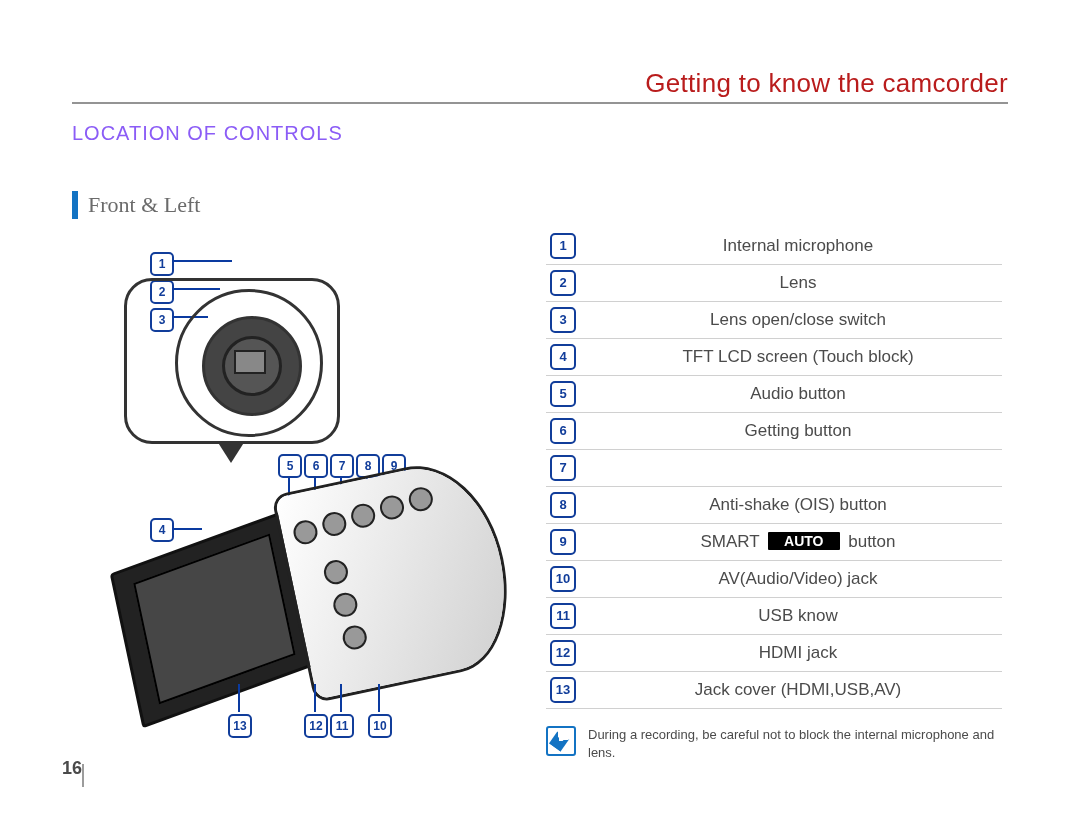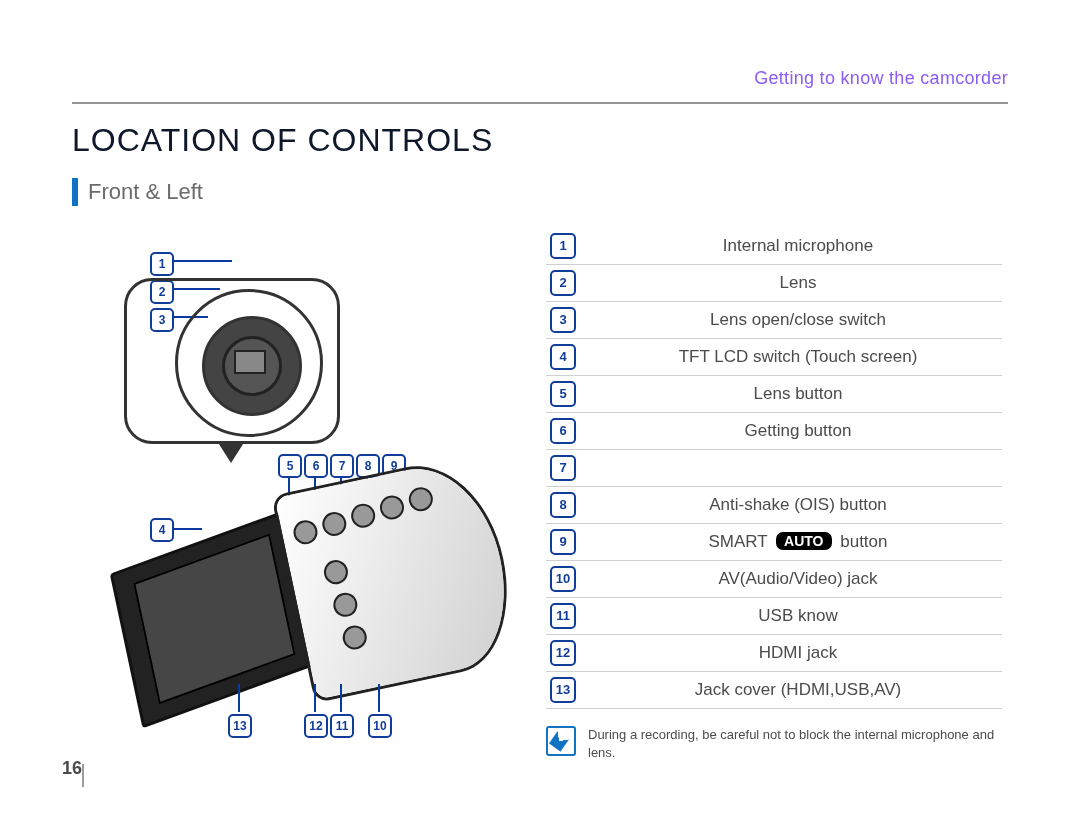"Getting to know the camcorder" .chapter-title { color: #8b5cf6 -> #b91c1c; font-size: 18px -> 26px }
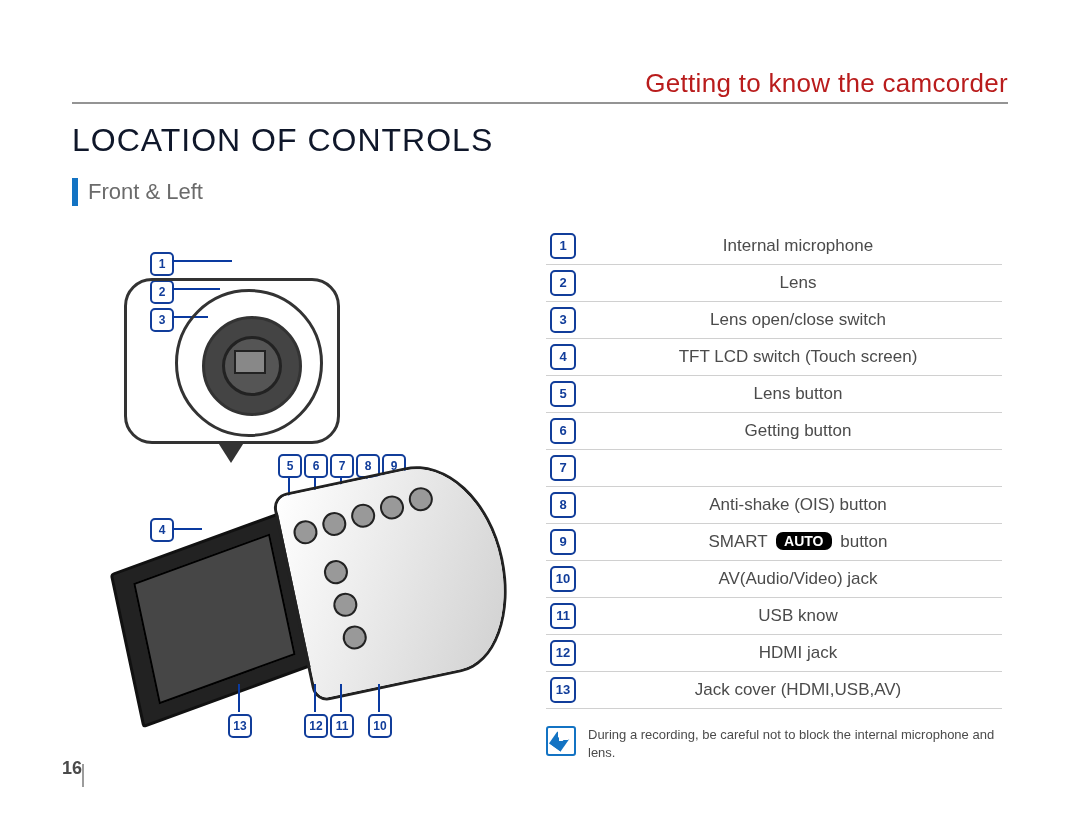"LOCATION OF CONTROLS" .section-heading { color: #0f172a -> #8b5cf6; font-size: 32px -> 20px }
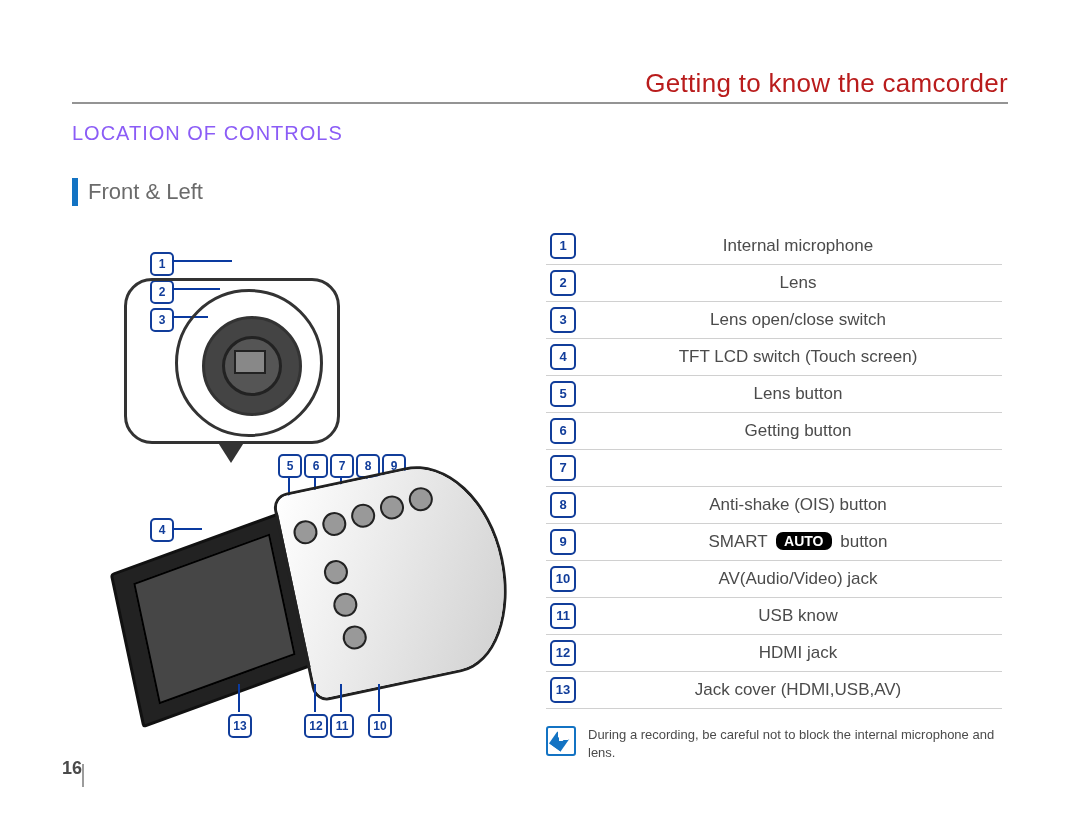"Front & Left" .subsection { font-family: none -> Liberation Serif, serif; top: 178px -> 191px }
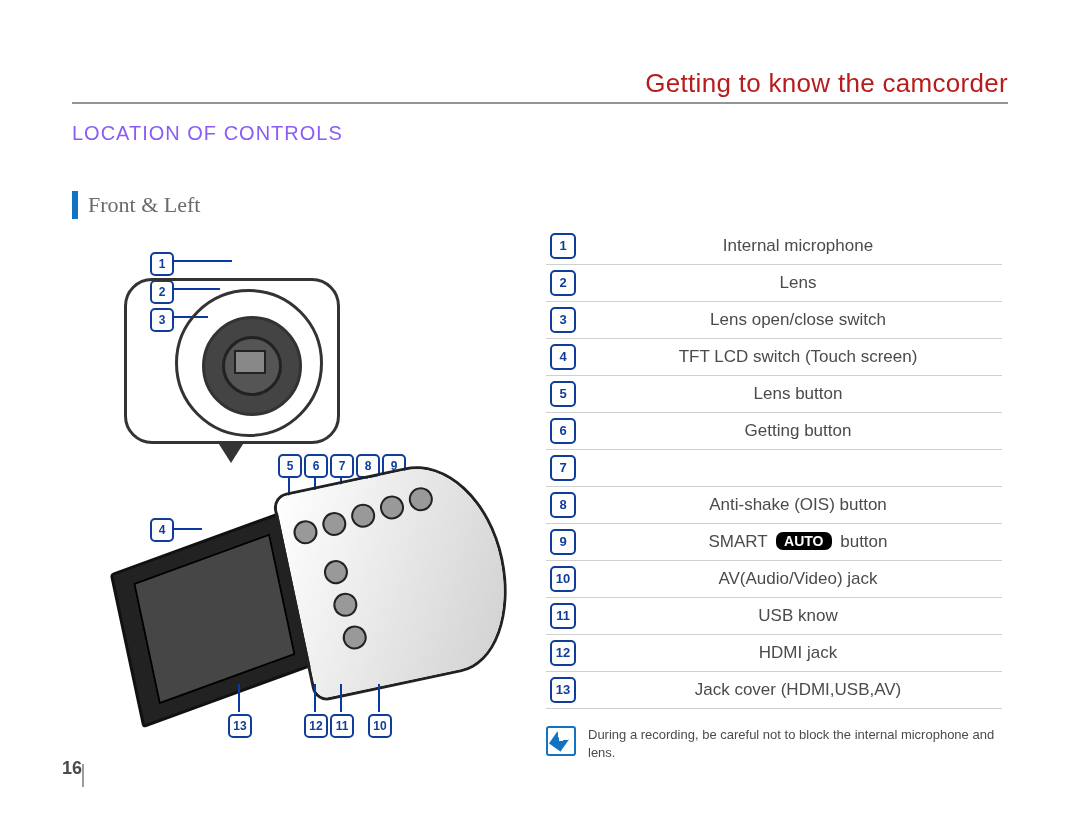"TFT LCD switch (Touch screen)" span.label { text: switch (Touch screen -> screen (Touch block }
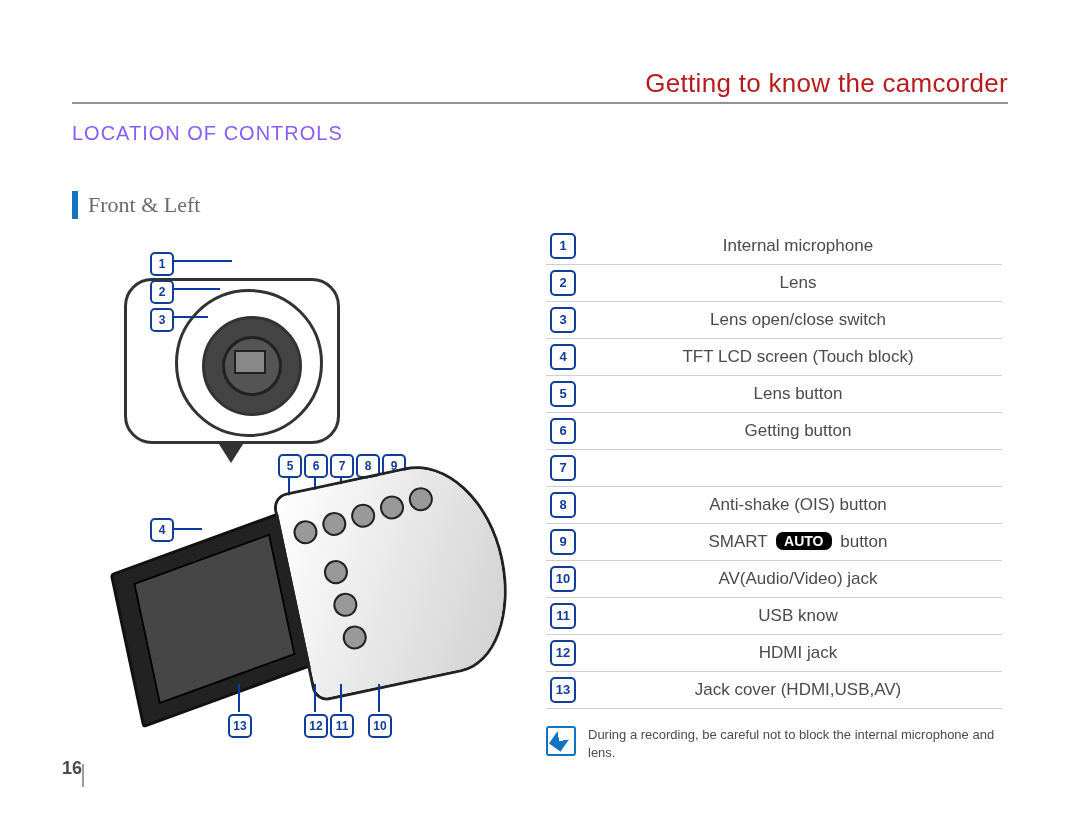"Lens button" span.label { text: Lens -> Audio }
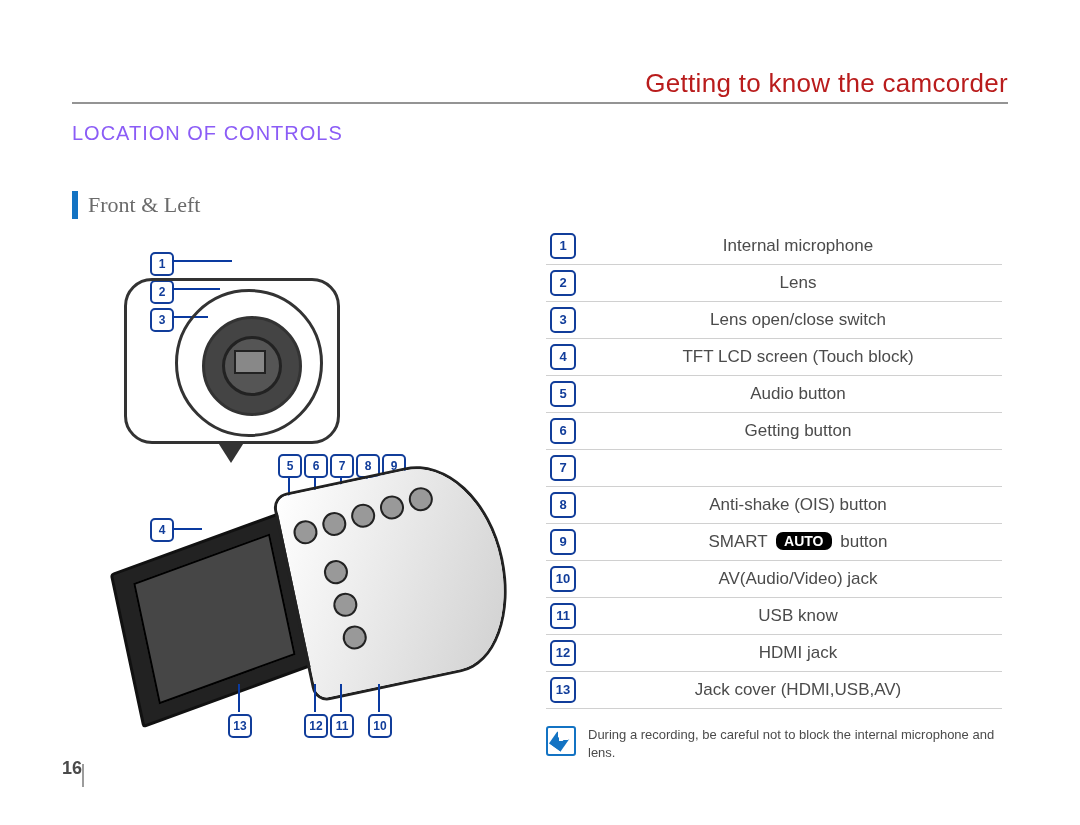"AUTO" .legend .auto-pill { border-radius: 7px -> 1px; padding: 1px 8px -> 1px 16px }
